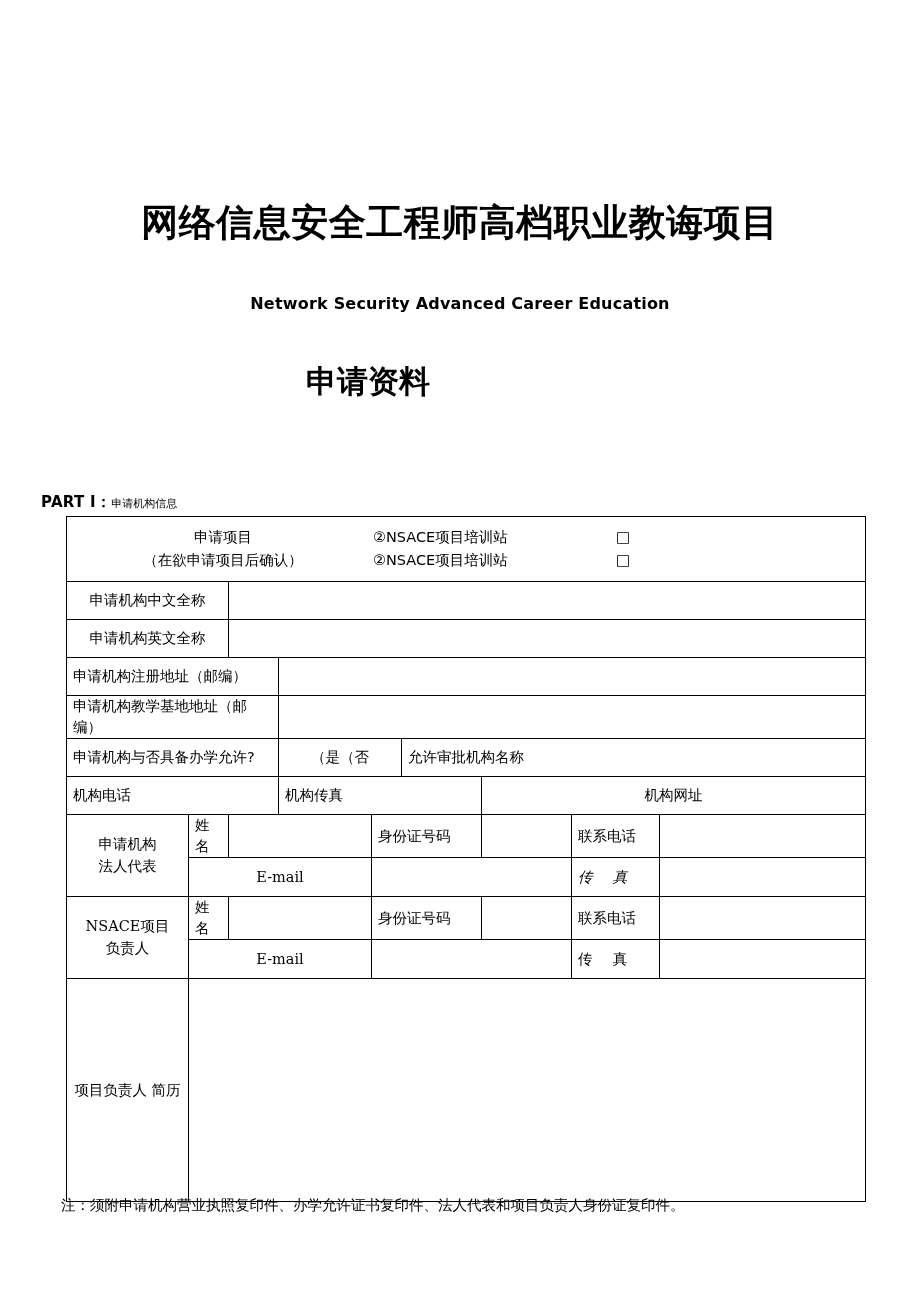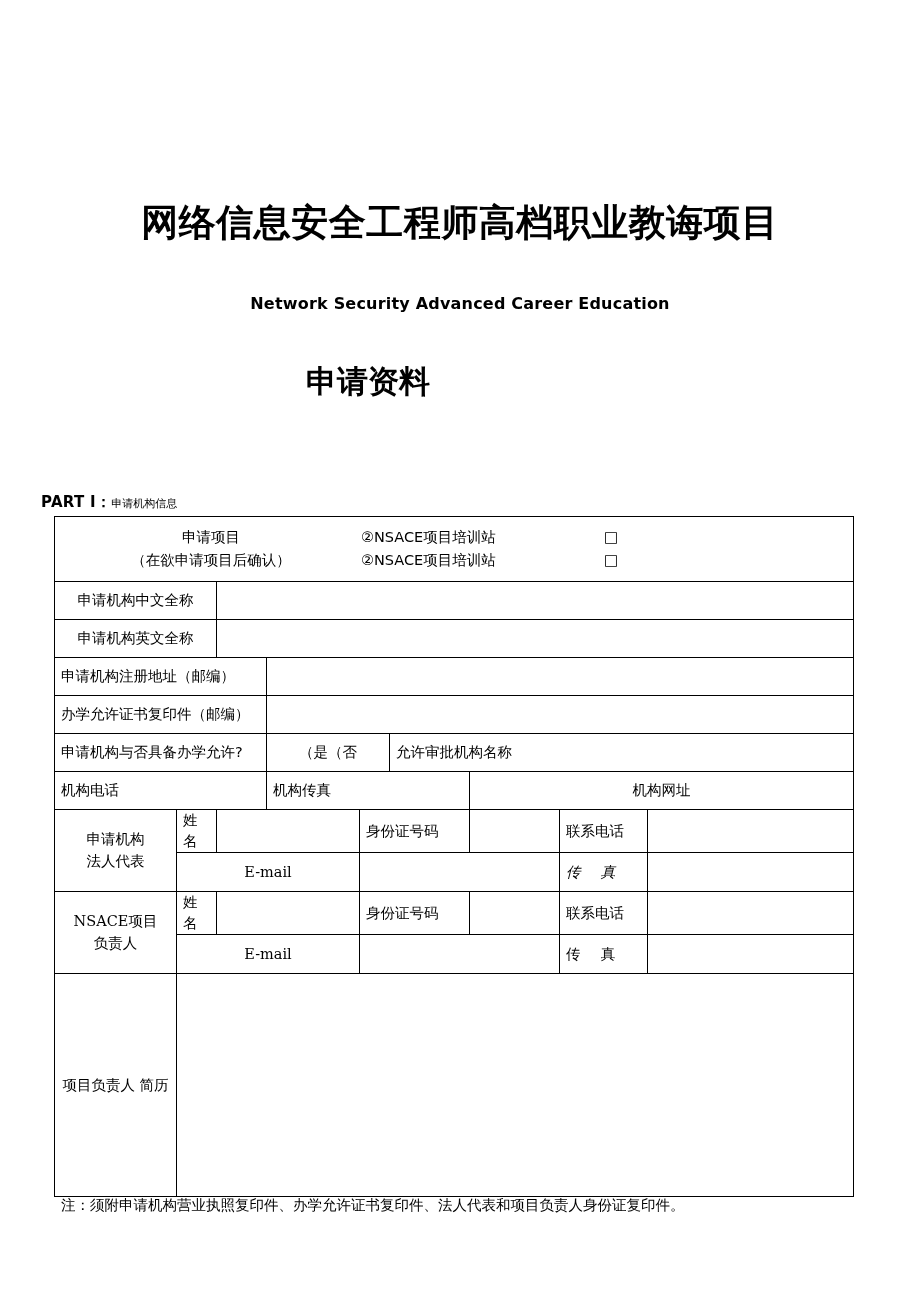"申请项目" .form-table { left: 54px -> 66px }
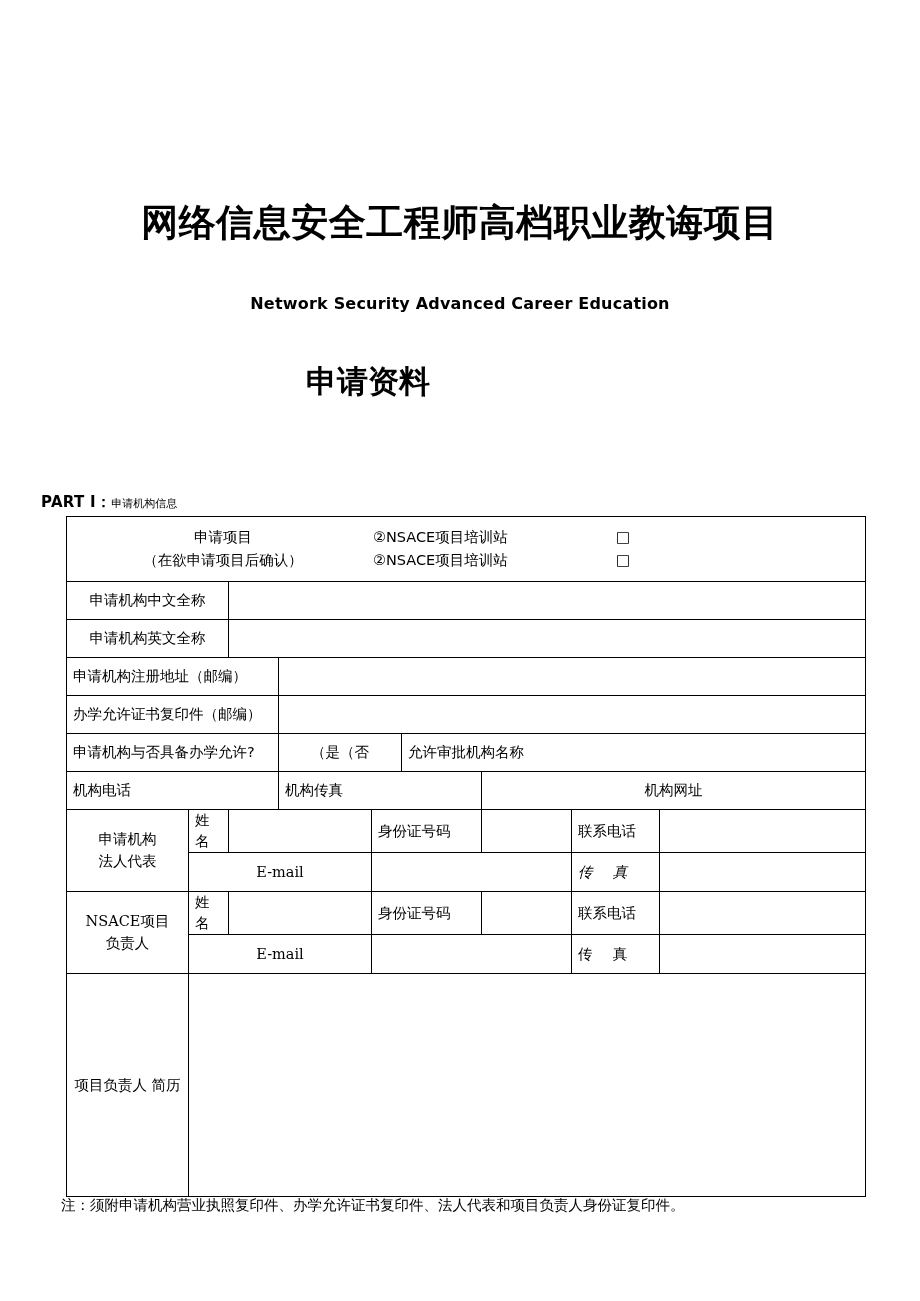"办学允许证书复印件（邮编）" td.row-h-std { text: 办学允许证书复印件 -> 申请机构教学基地地址 }
